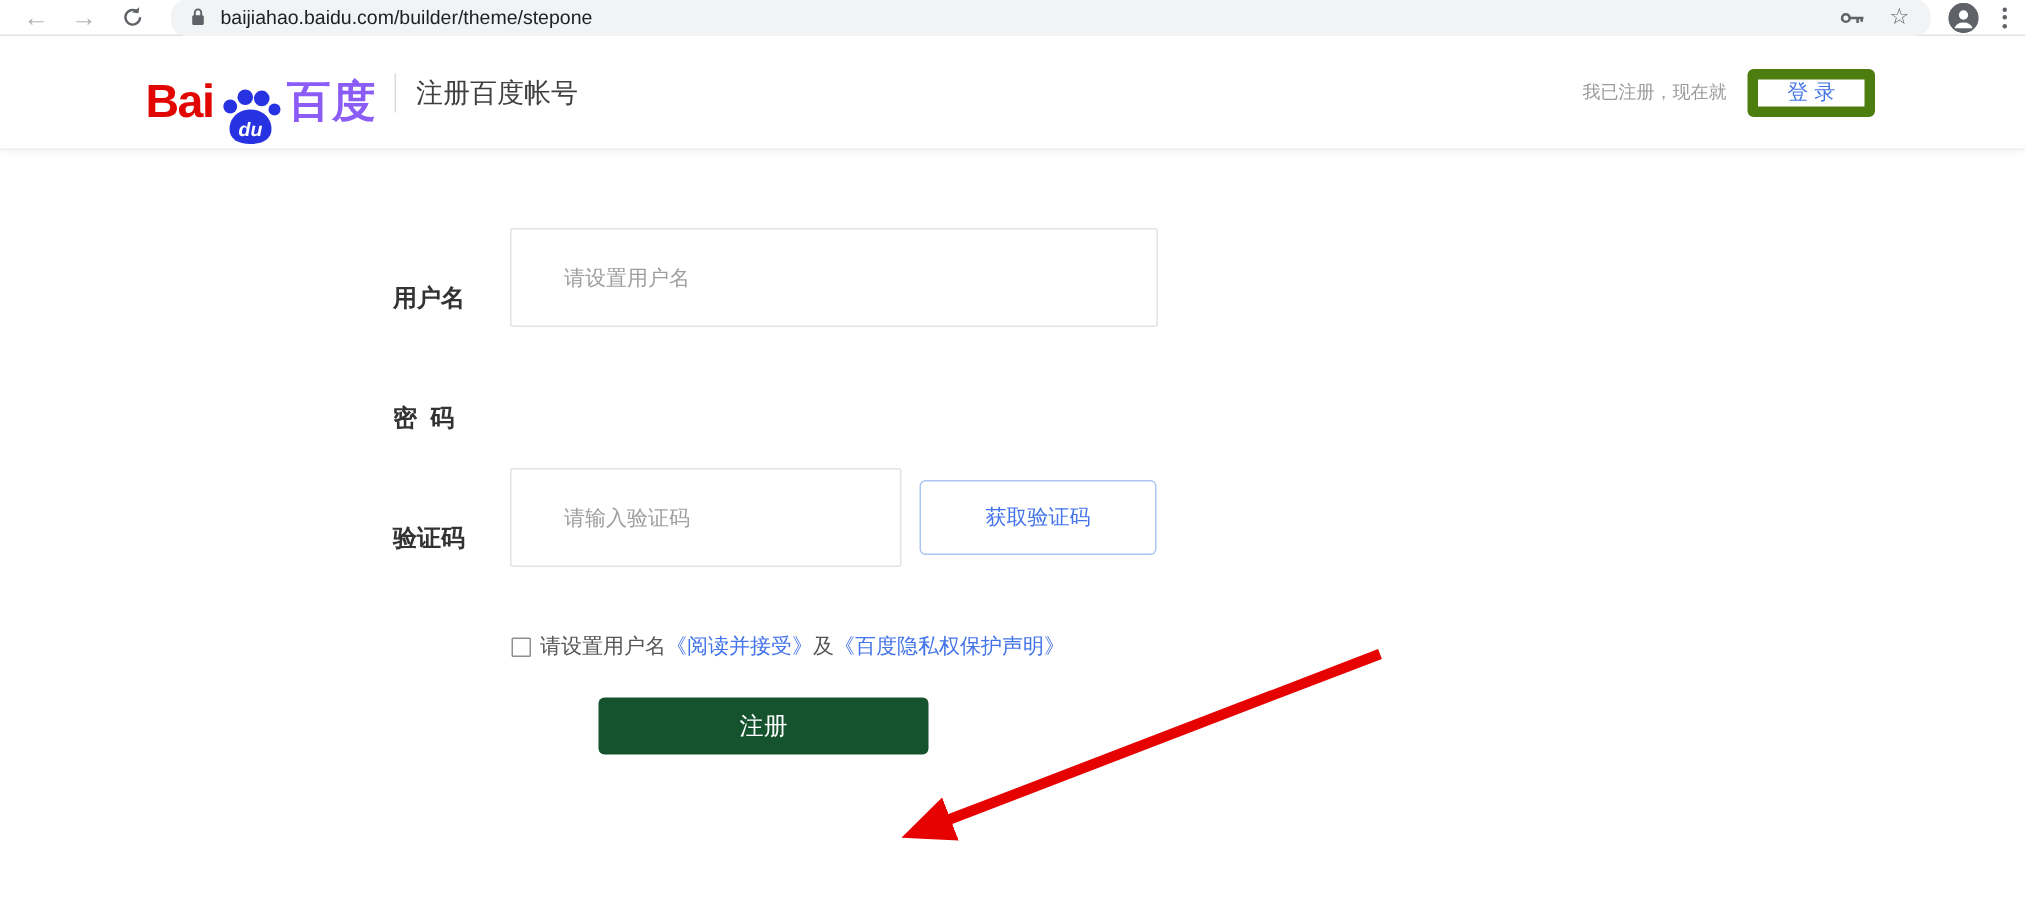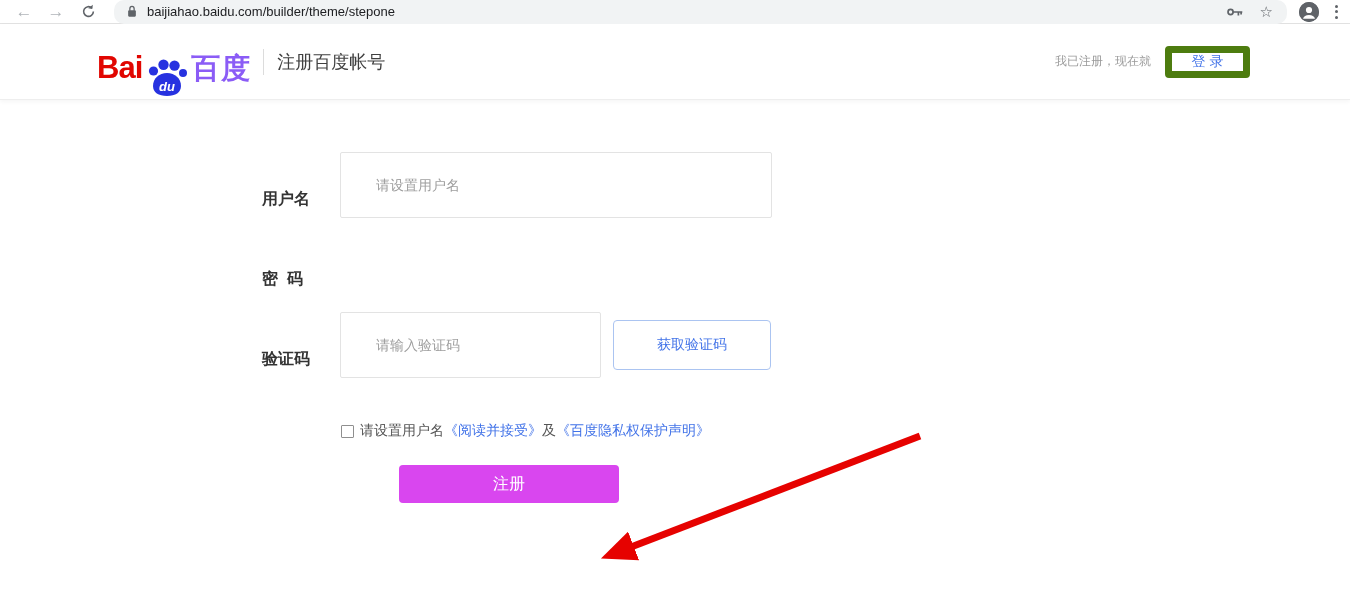"注册" .register-btn { background: #d946ef -> #14532d }
